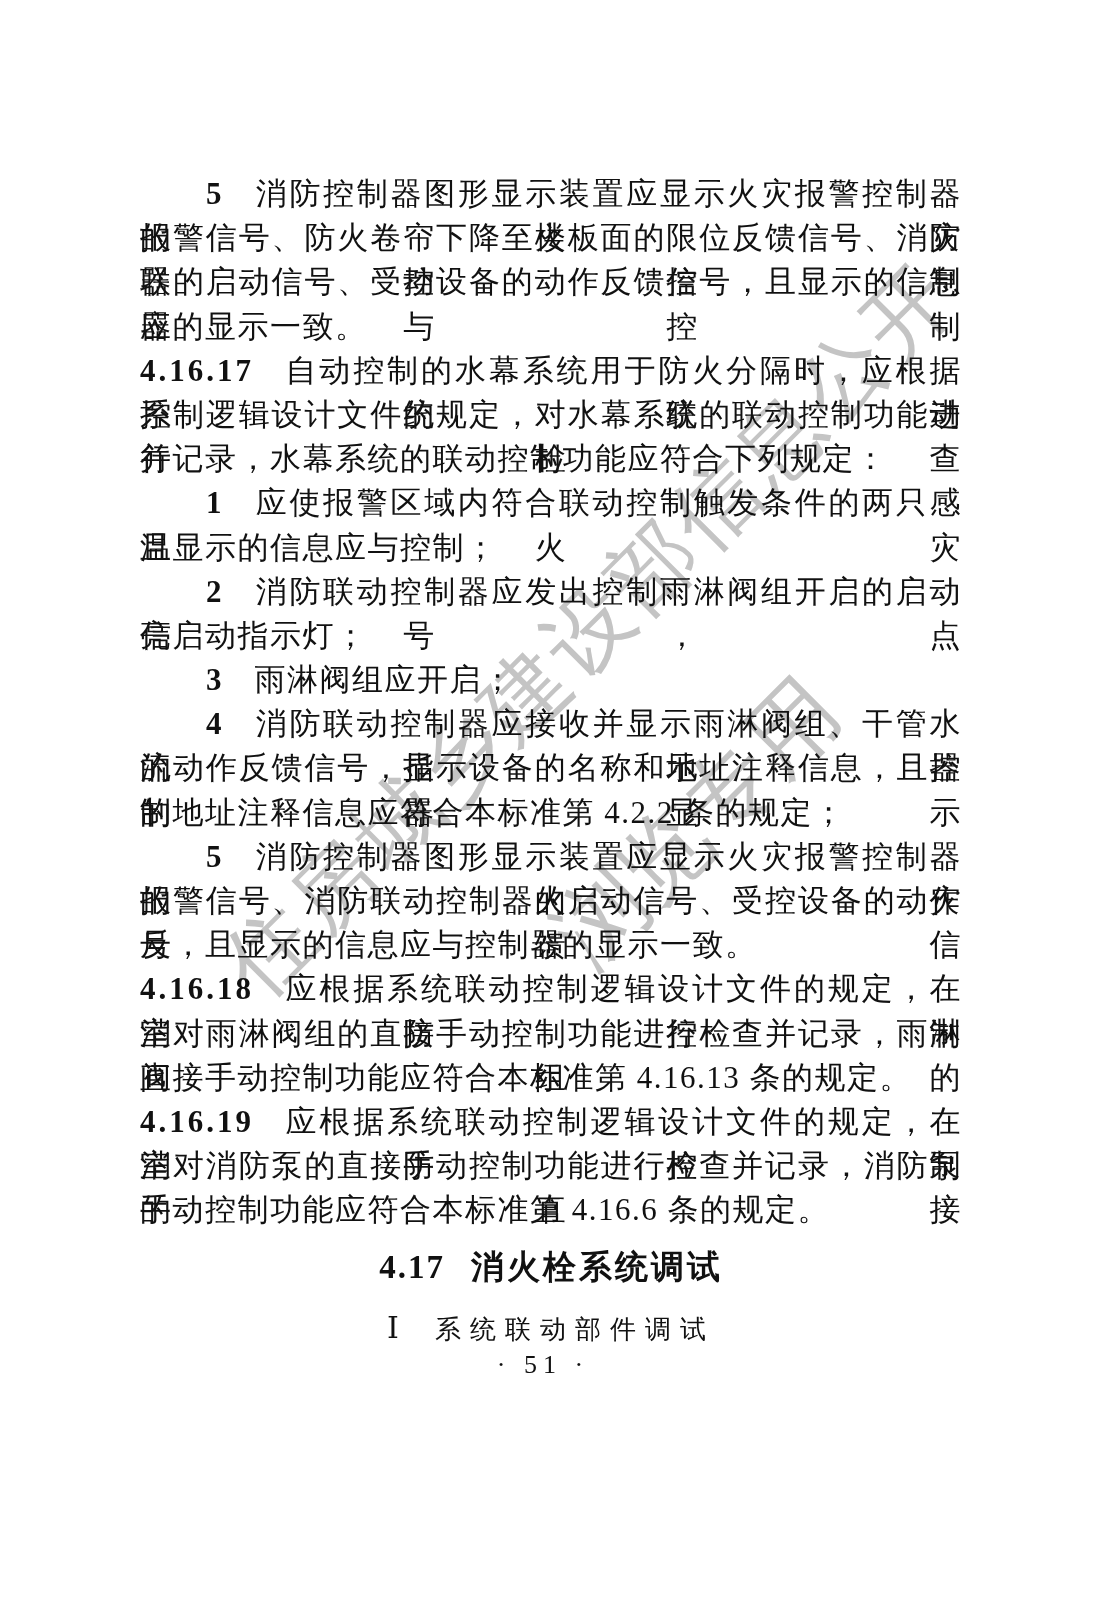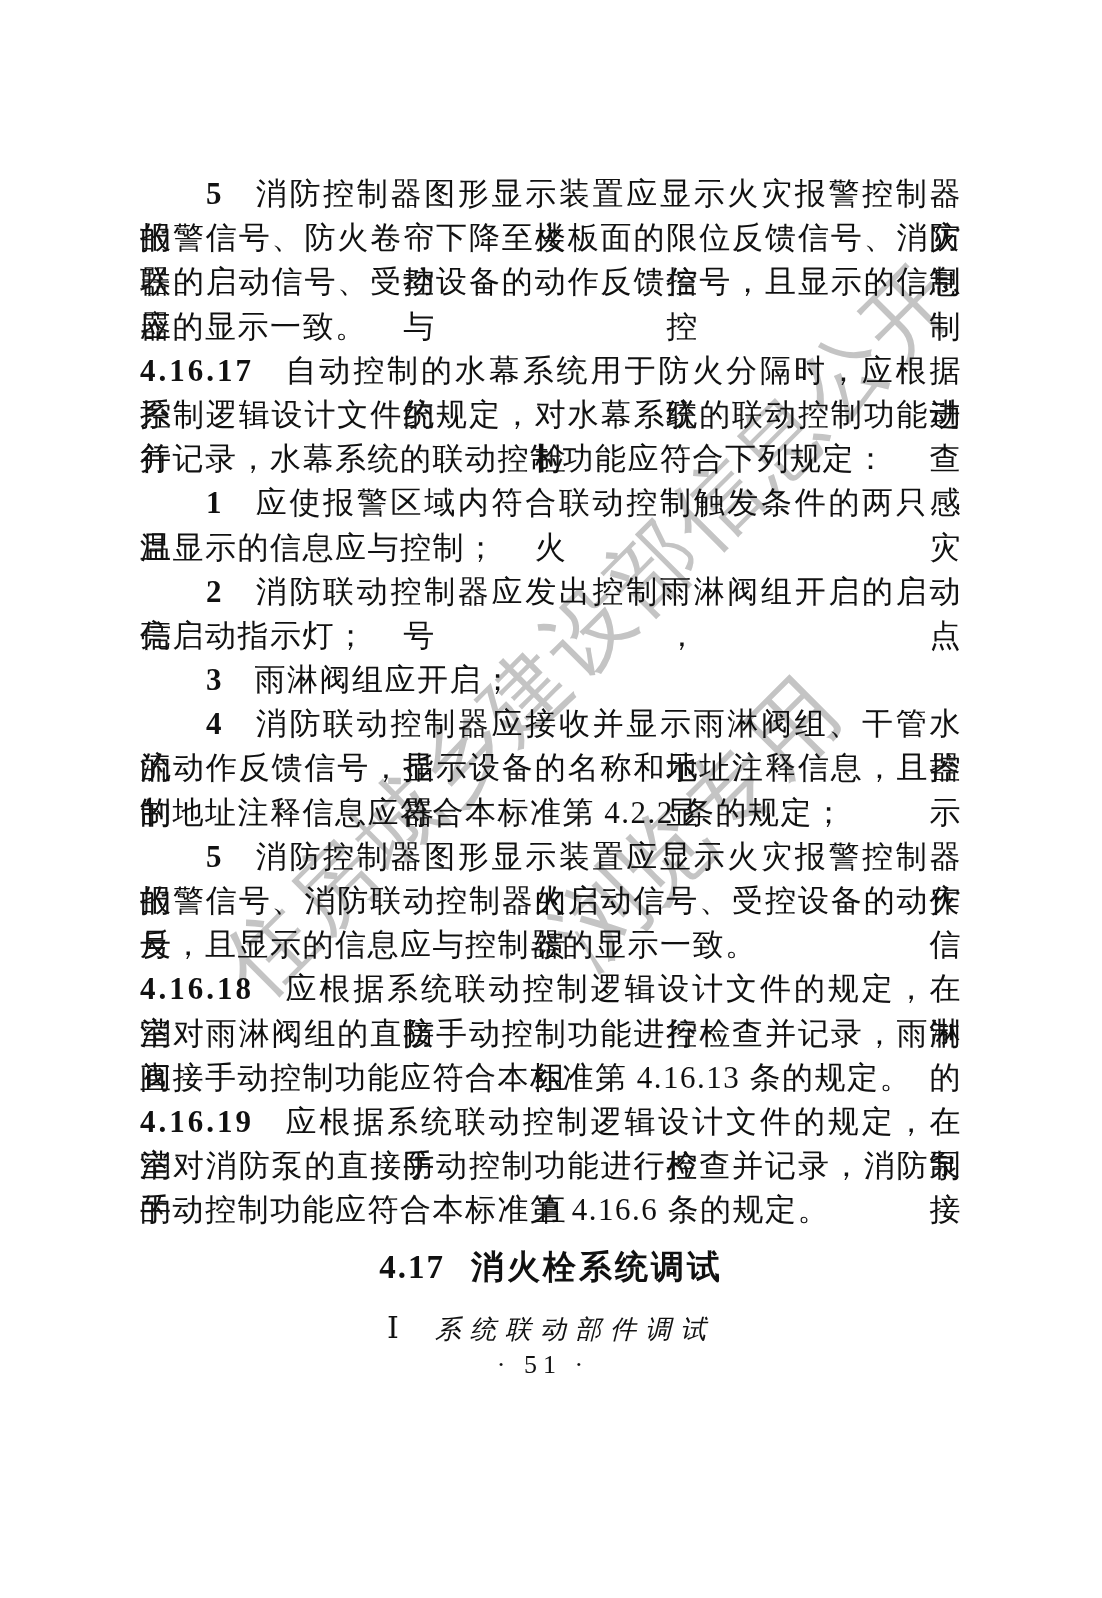"系统联动部件调试" .sub-heading .sub-title { font-style: italic -> none }
